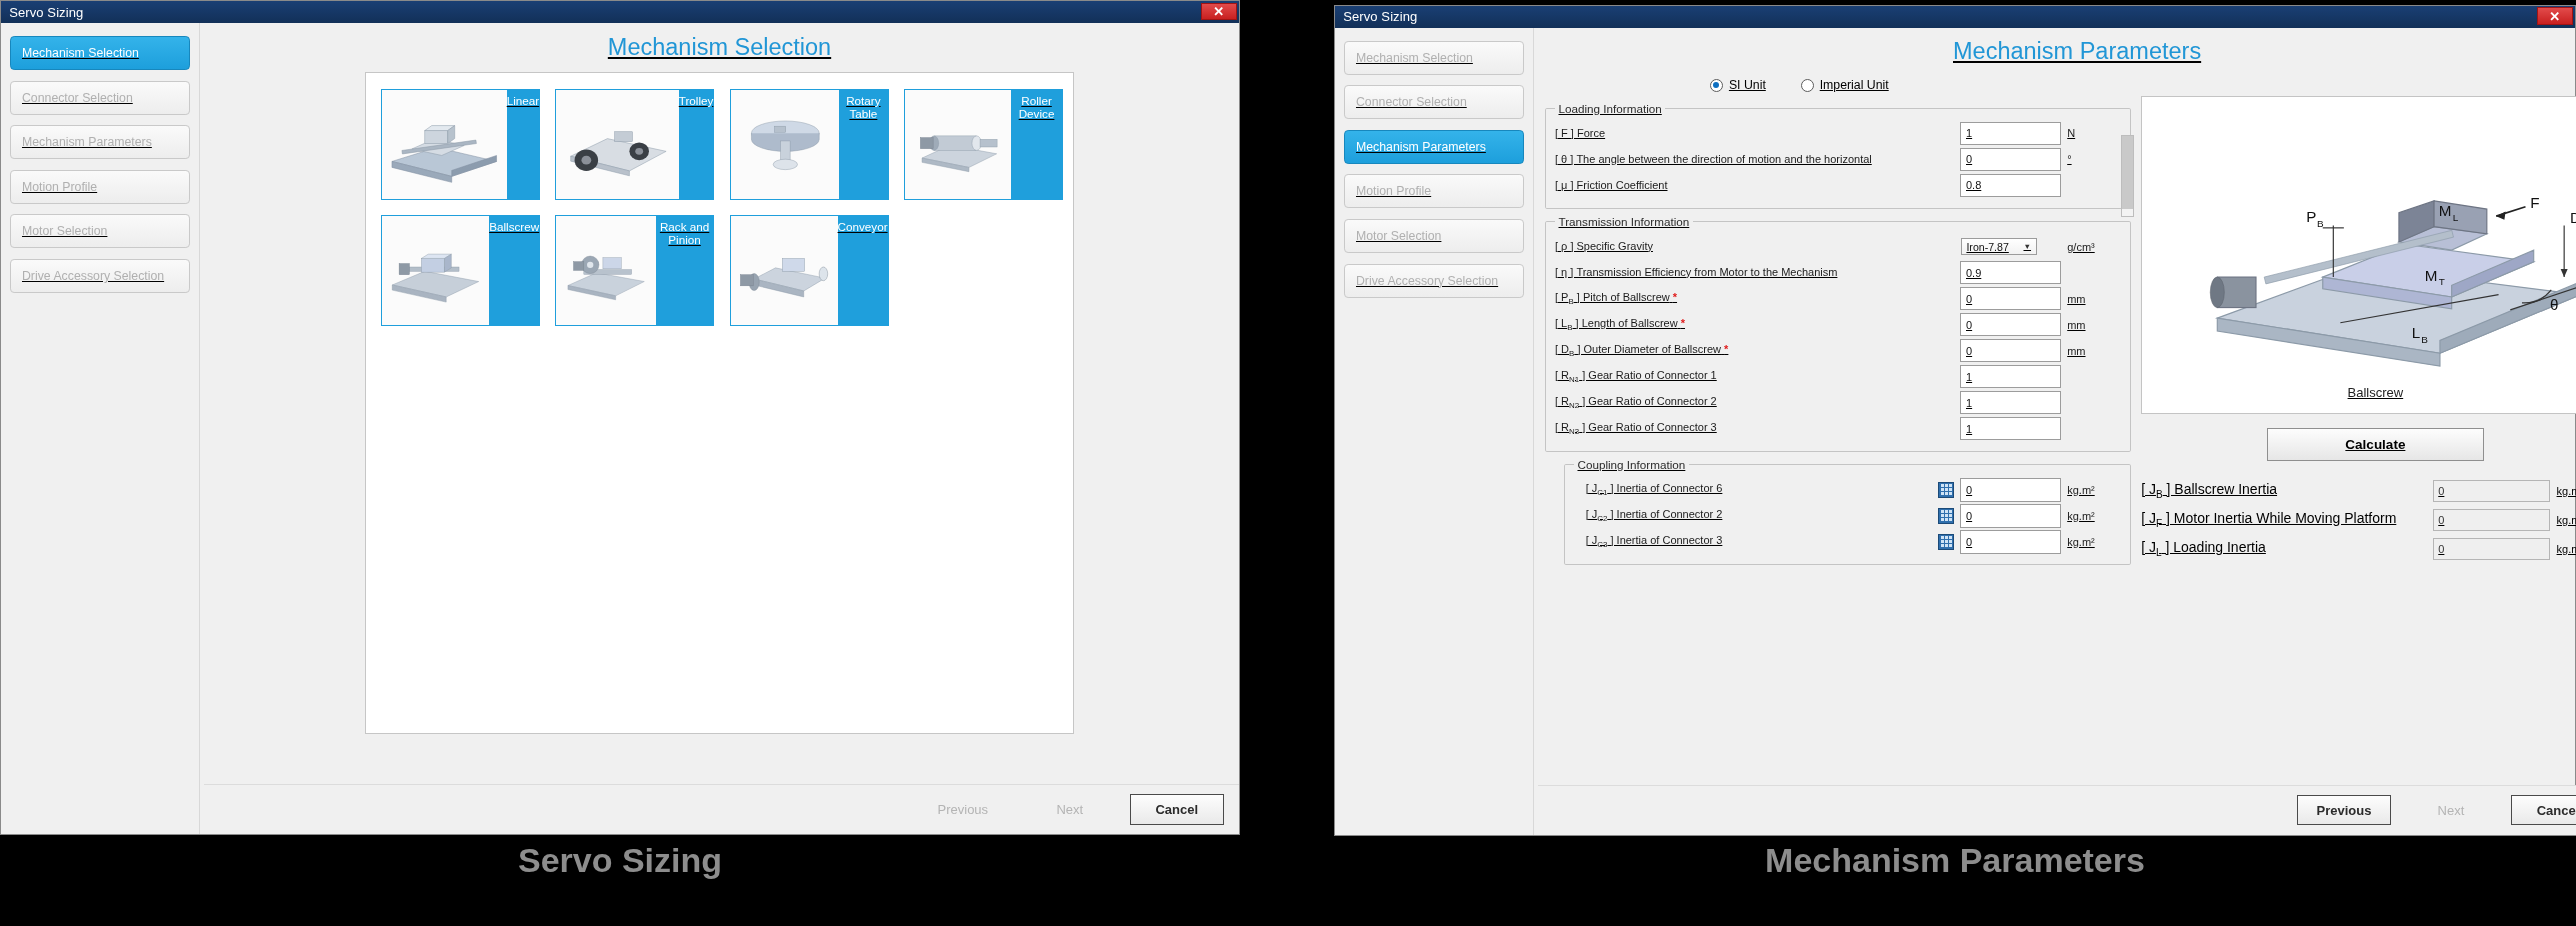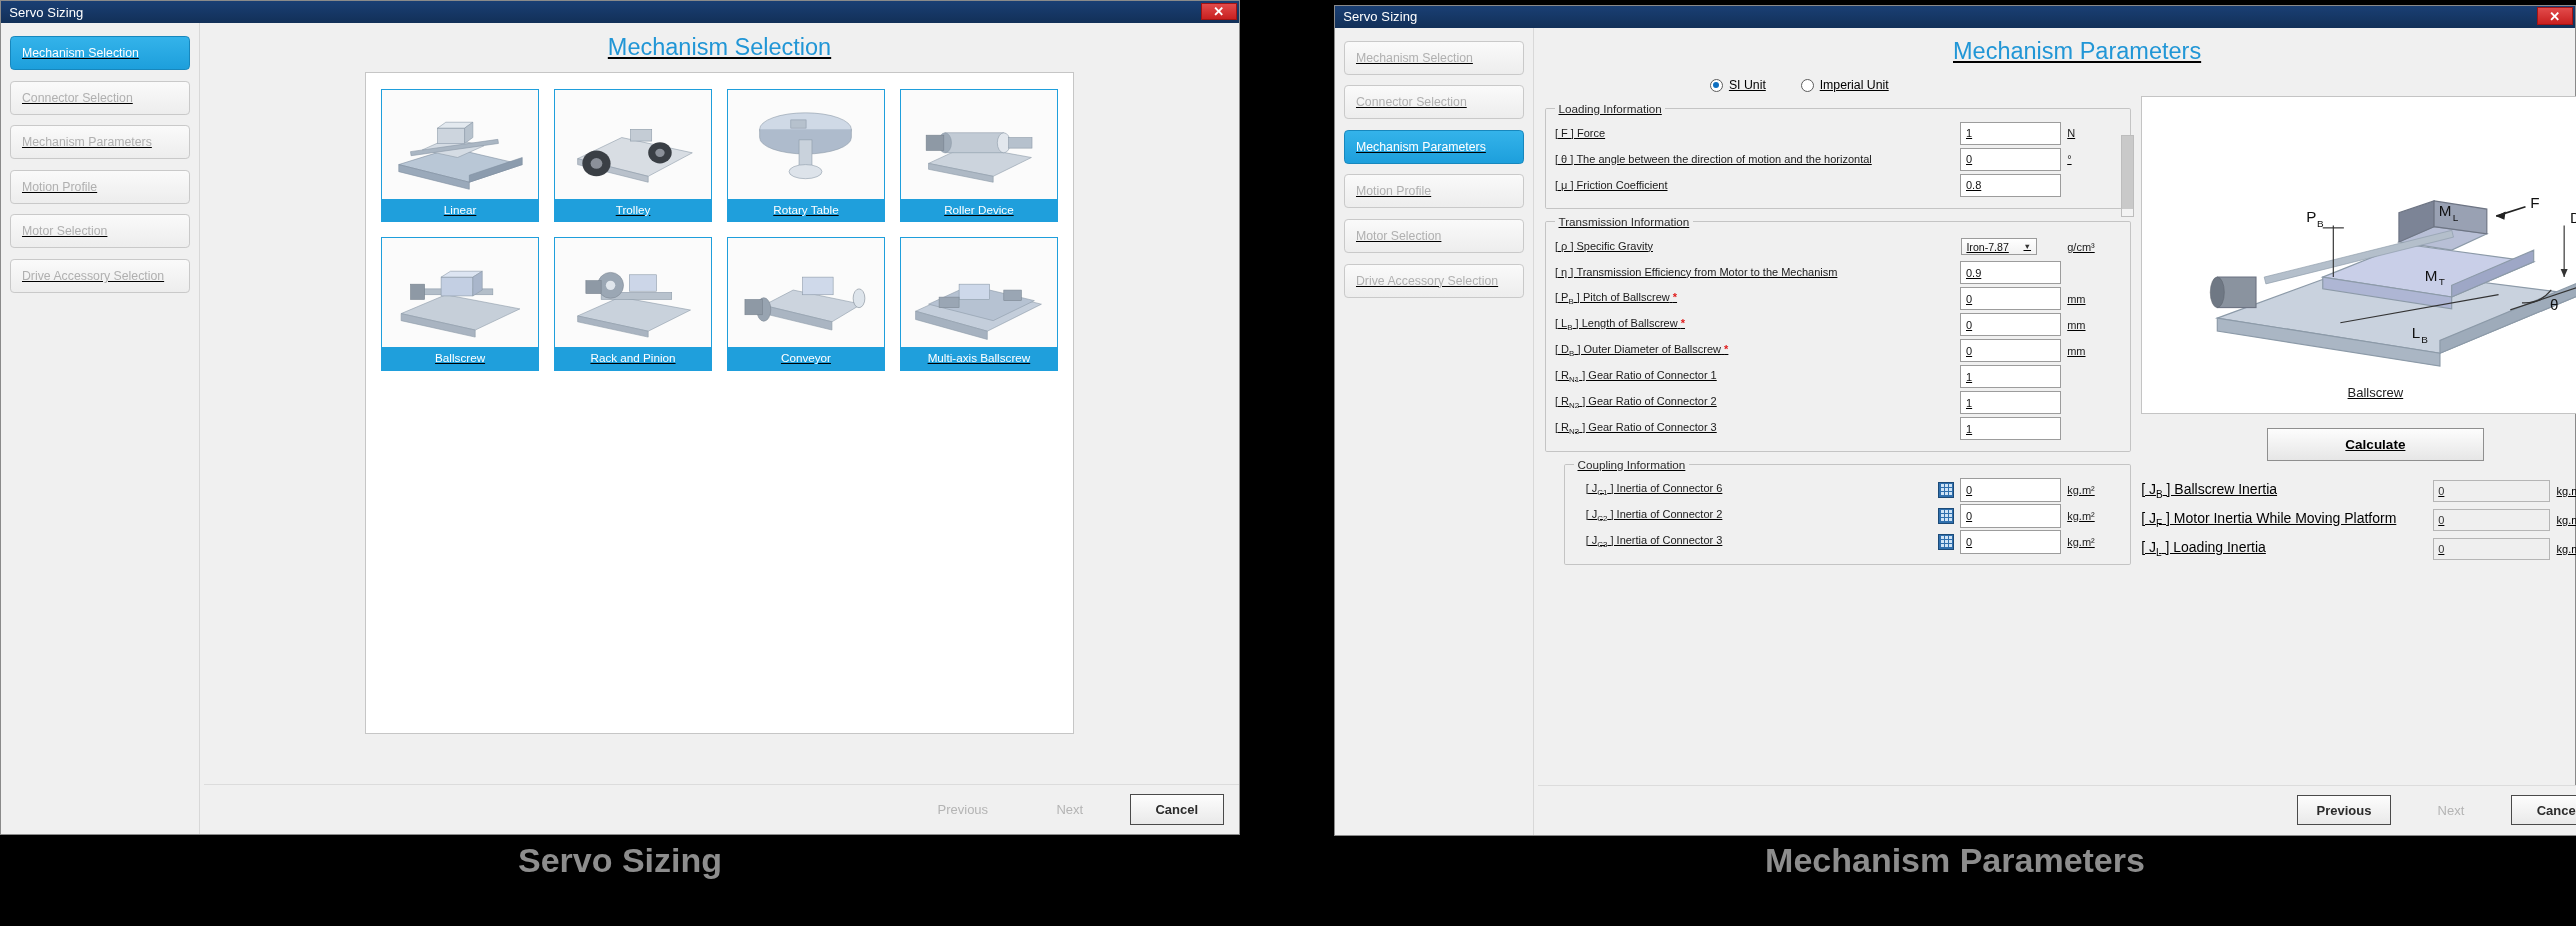"Linear" .card { flex-direction: column -> row }
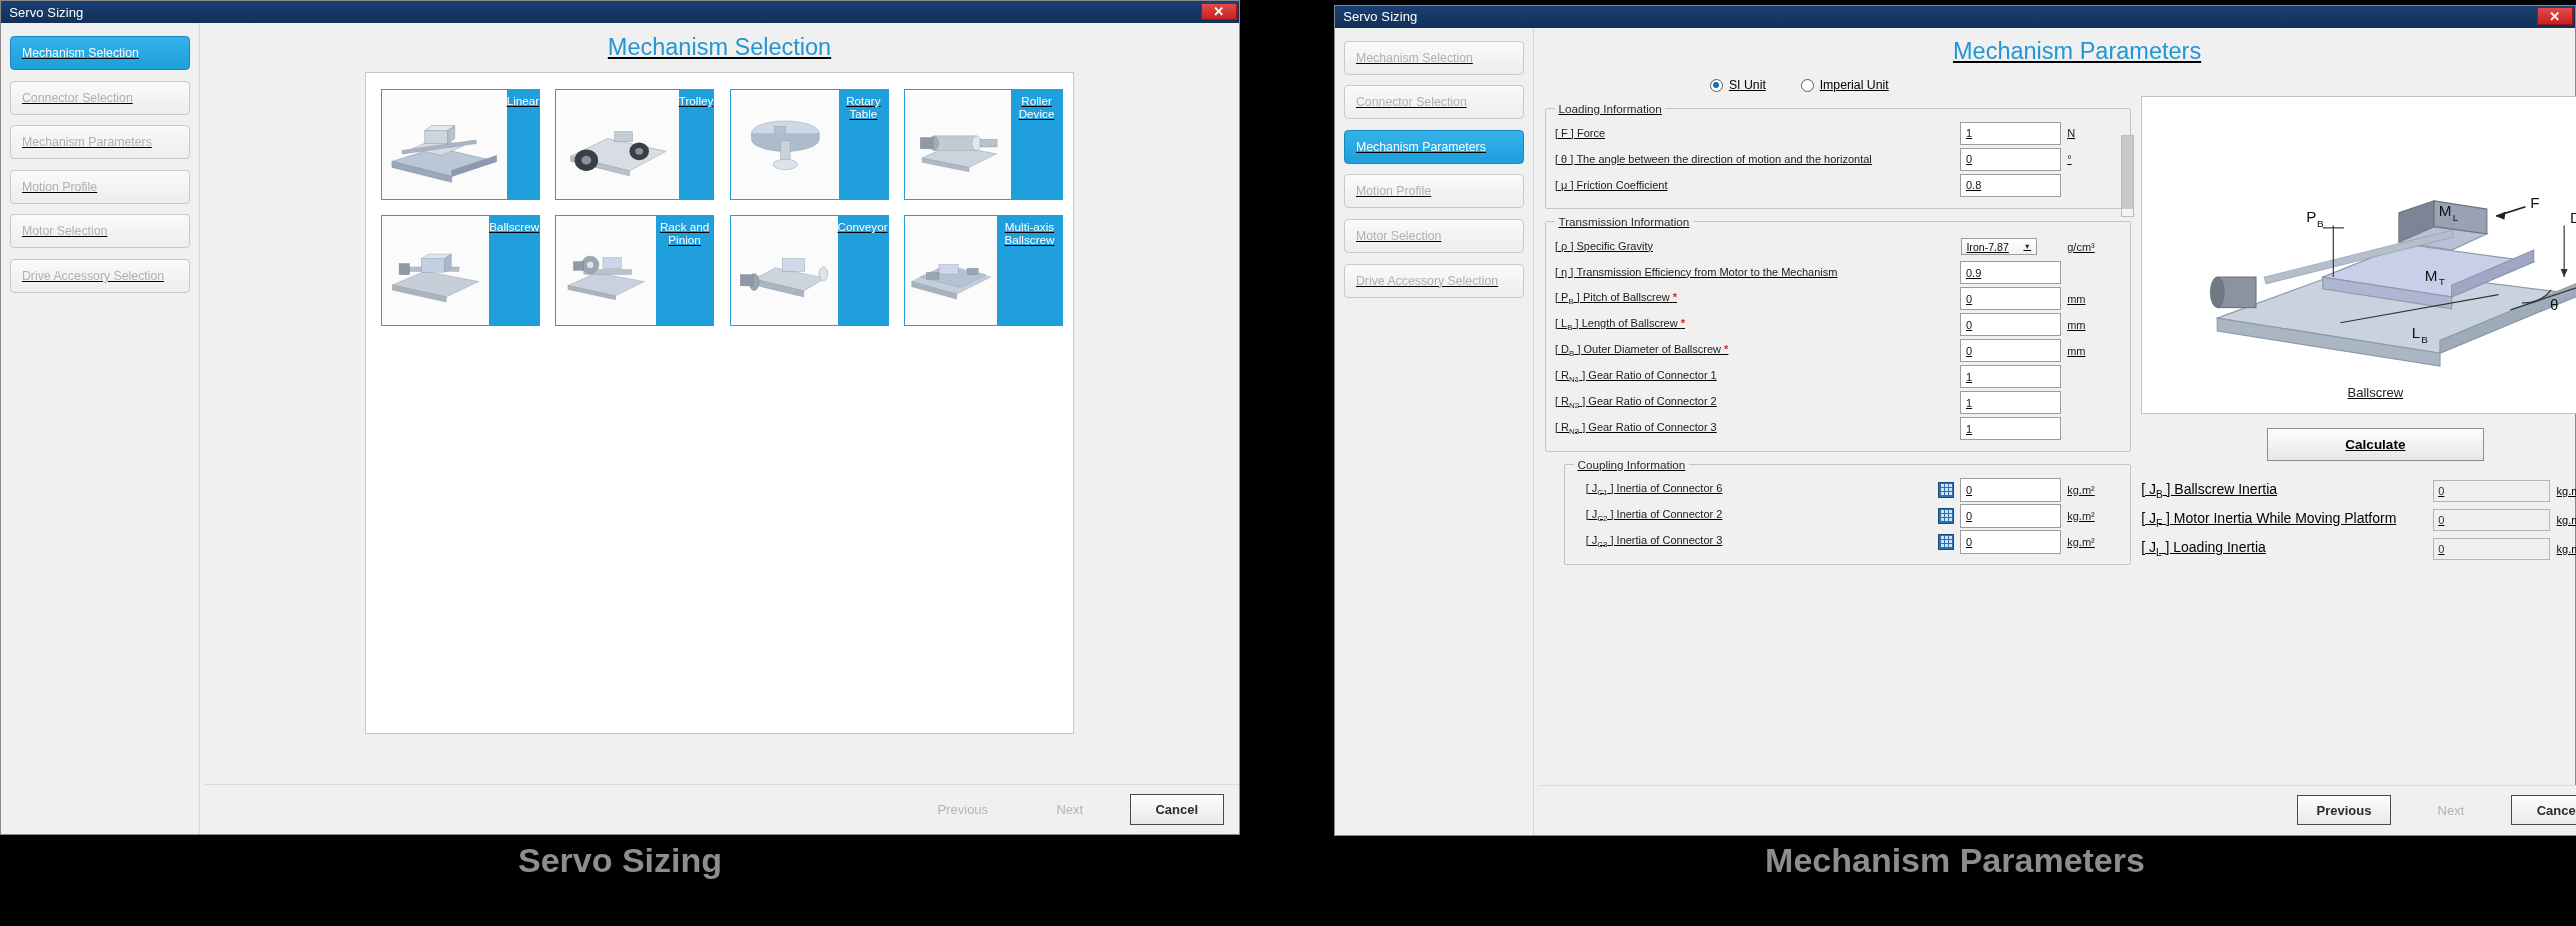"Multi-axis Ballscrew" div.card { html: <div> <div> <svg> <polygon></polygon> <polygon></polygon> <polygon></polygon> <rect></rect> <rect></rect> <rect></rect> </svg> </div> <div>Multi-axis Ballscrew</div> </div> -> none }
